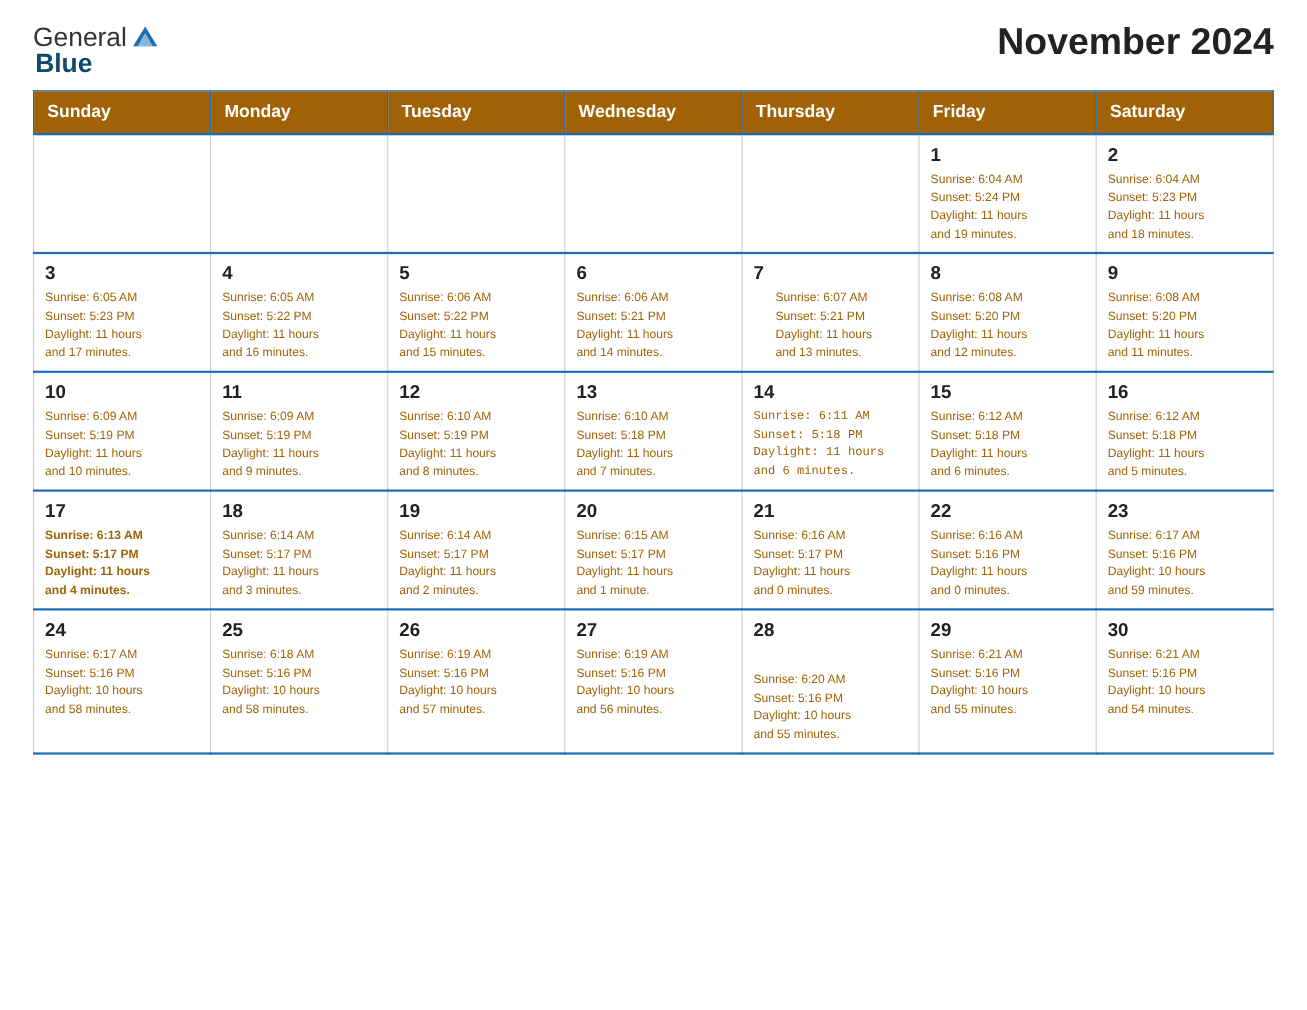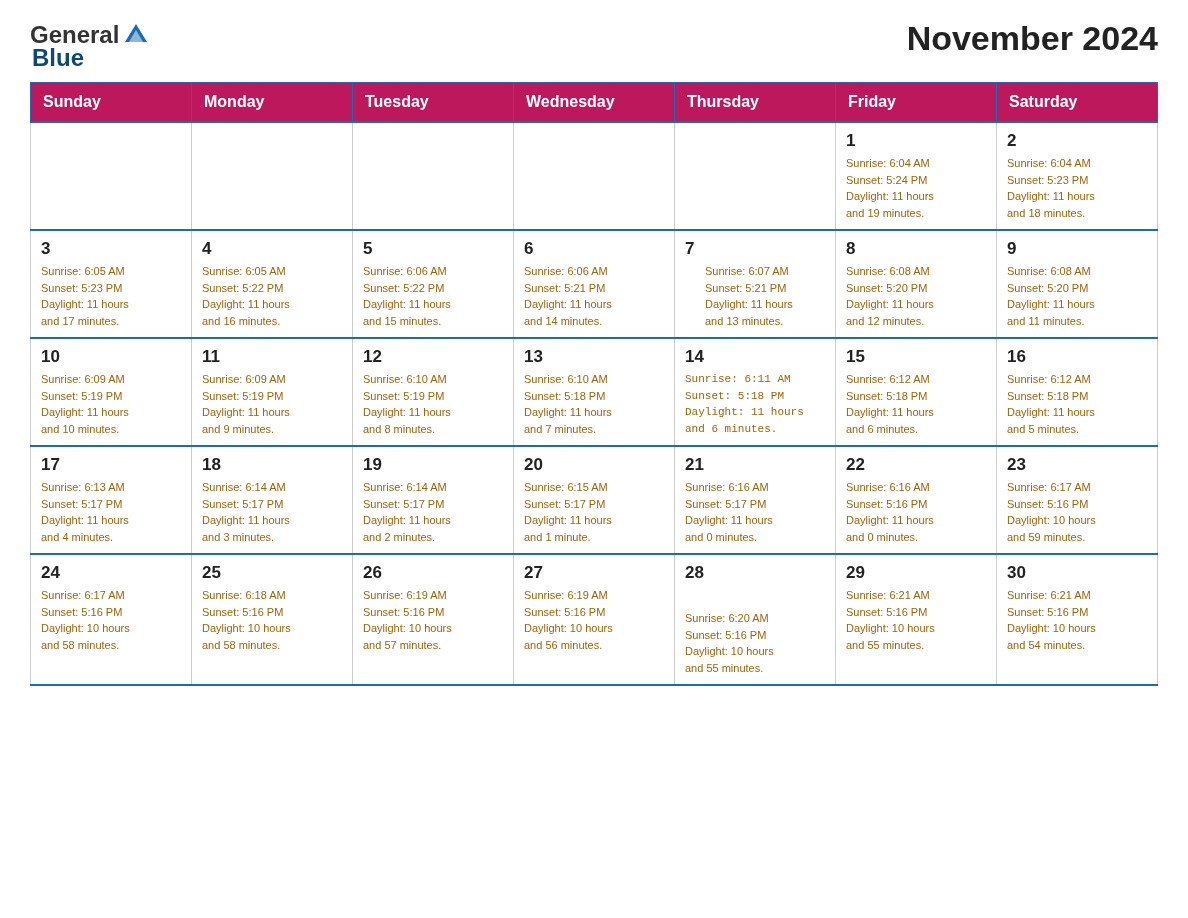"General" span { font-weight: bold -> normal }
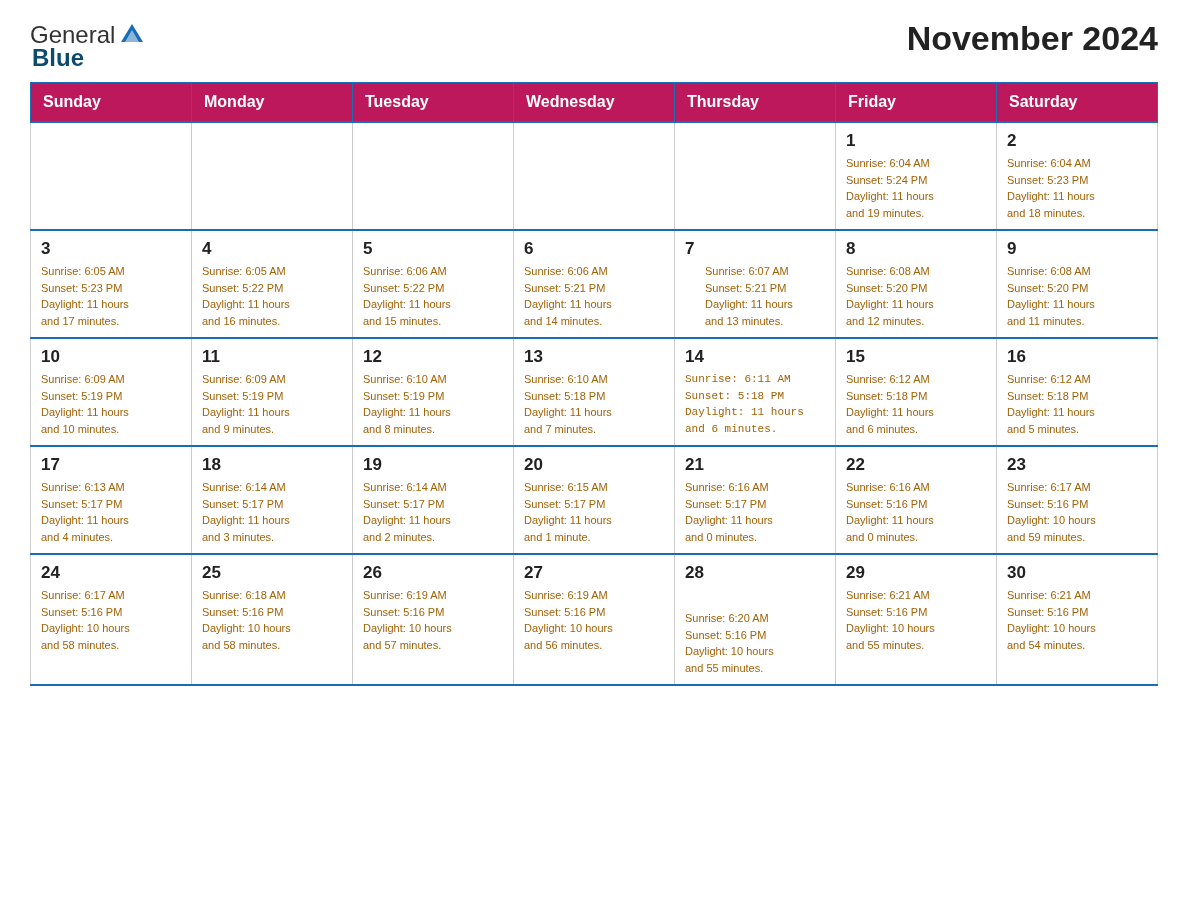"Sunday" .calendar th { background-color: #be185d -> #a16207 }
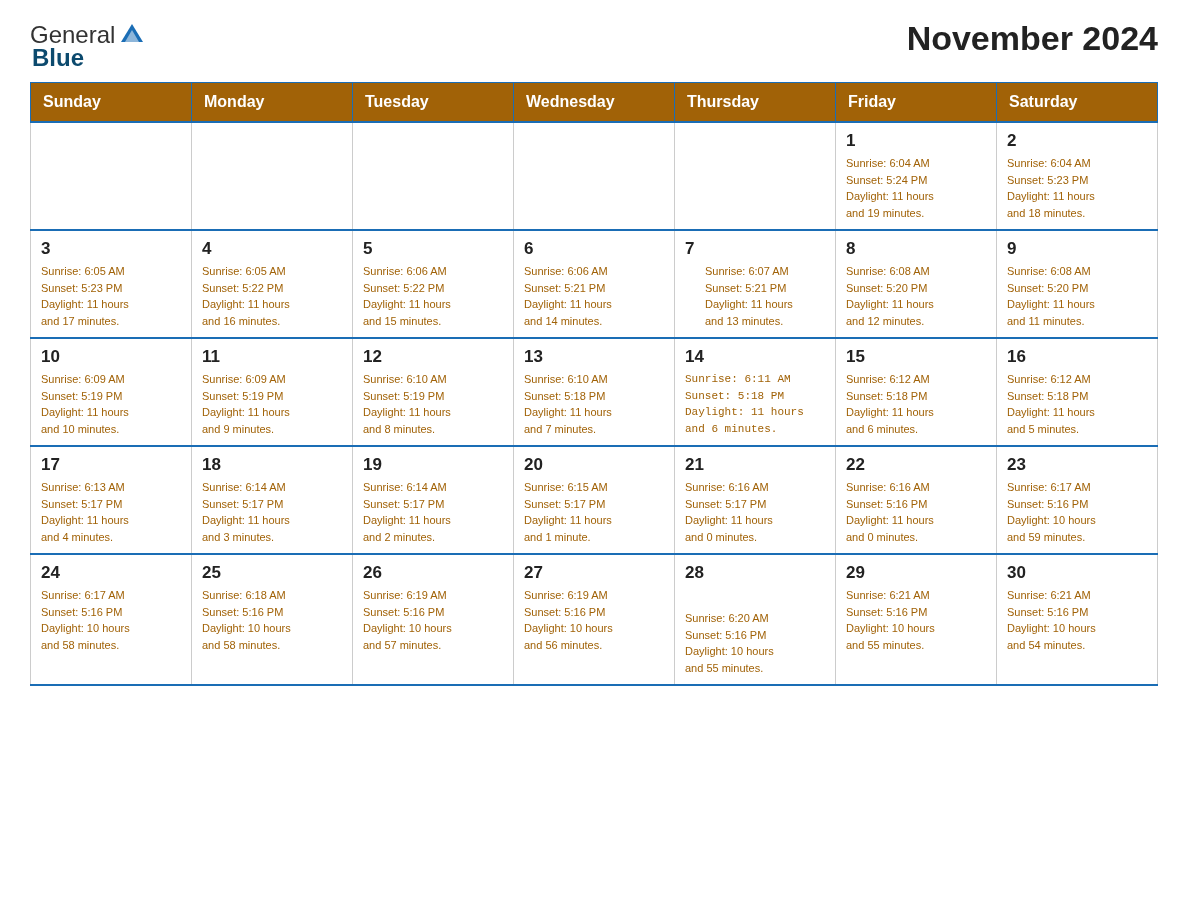"Sunrise: 6:13 AM" div.day-info { font-weight: none -> bold }
